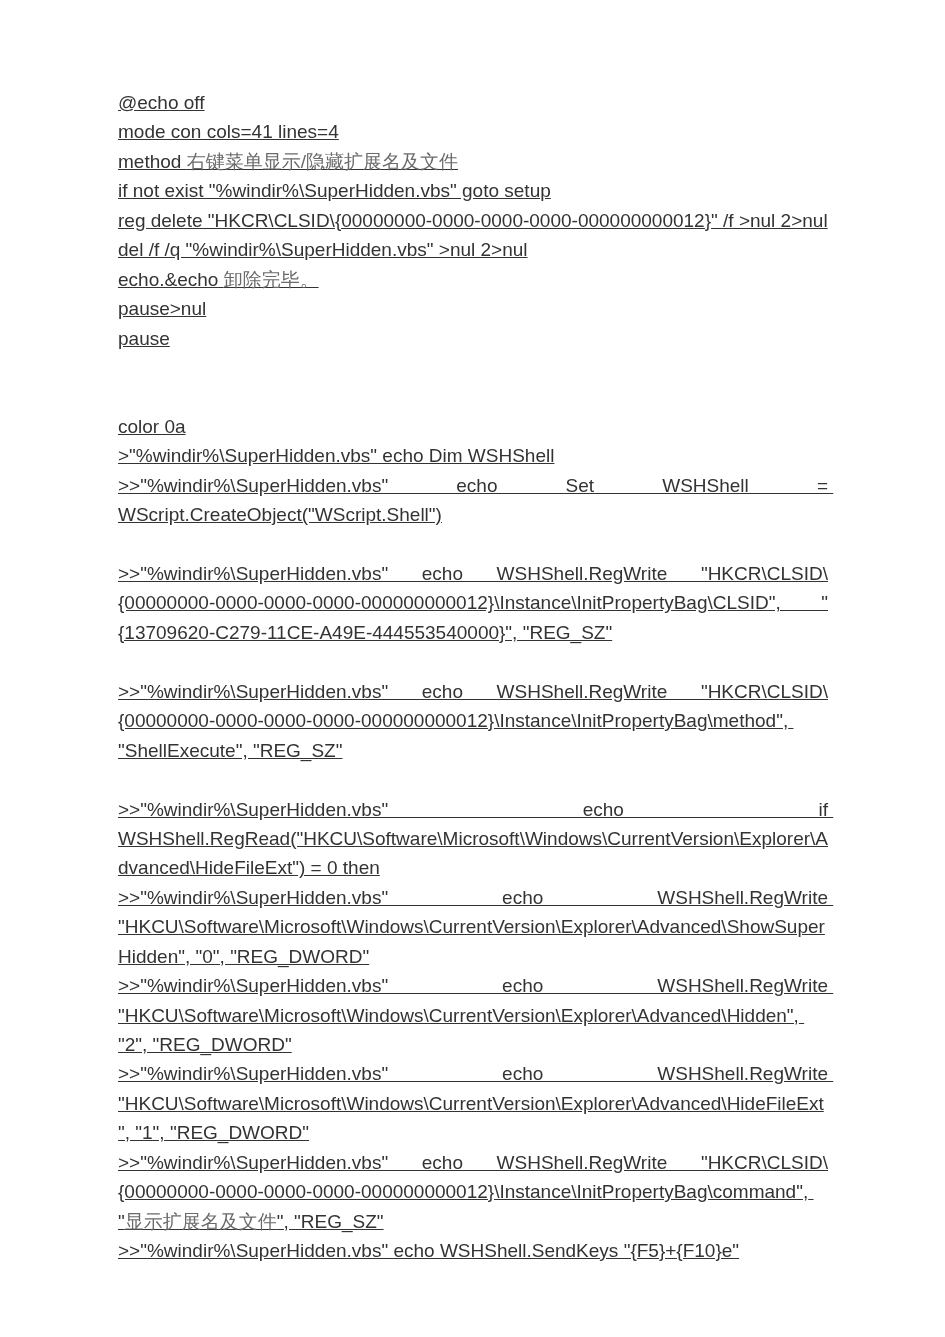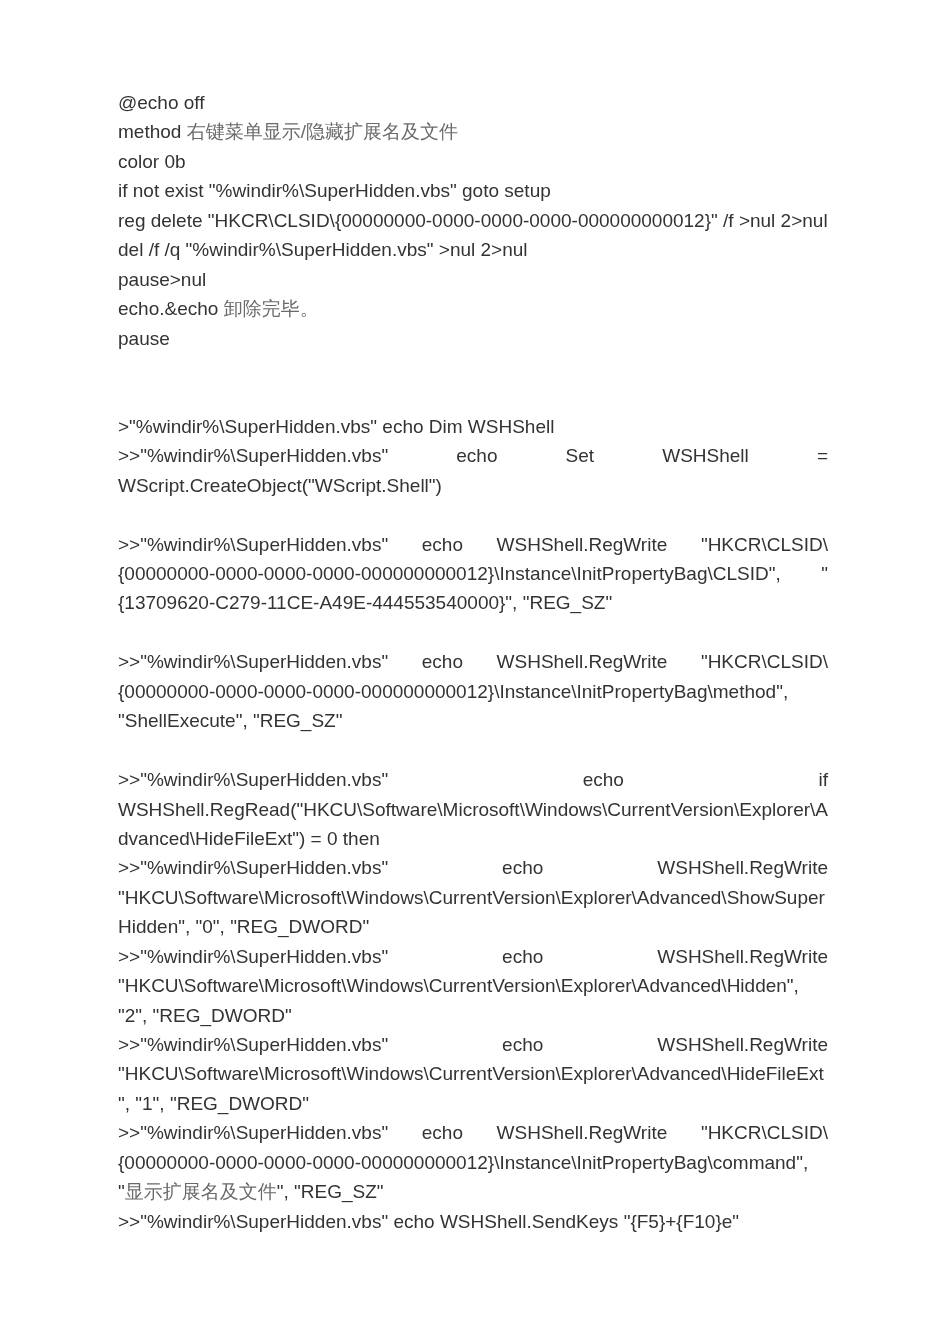"@echo off" .line { text-decoration: none -> underline }
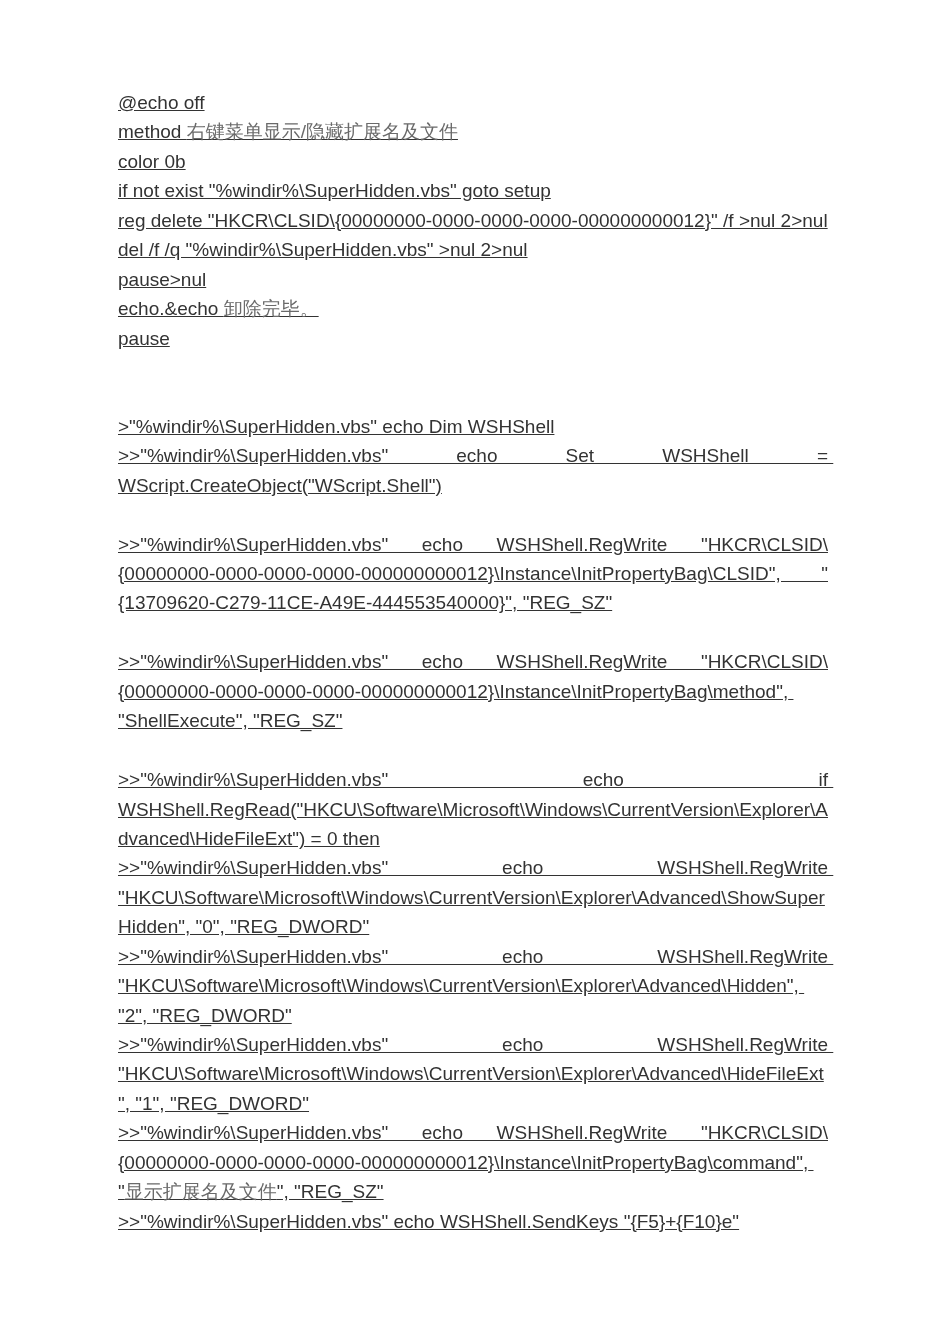"mode con cols=41 lines=4" div.line { html: none -> <div>mode con cols=41 lines=4</div> }
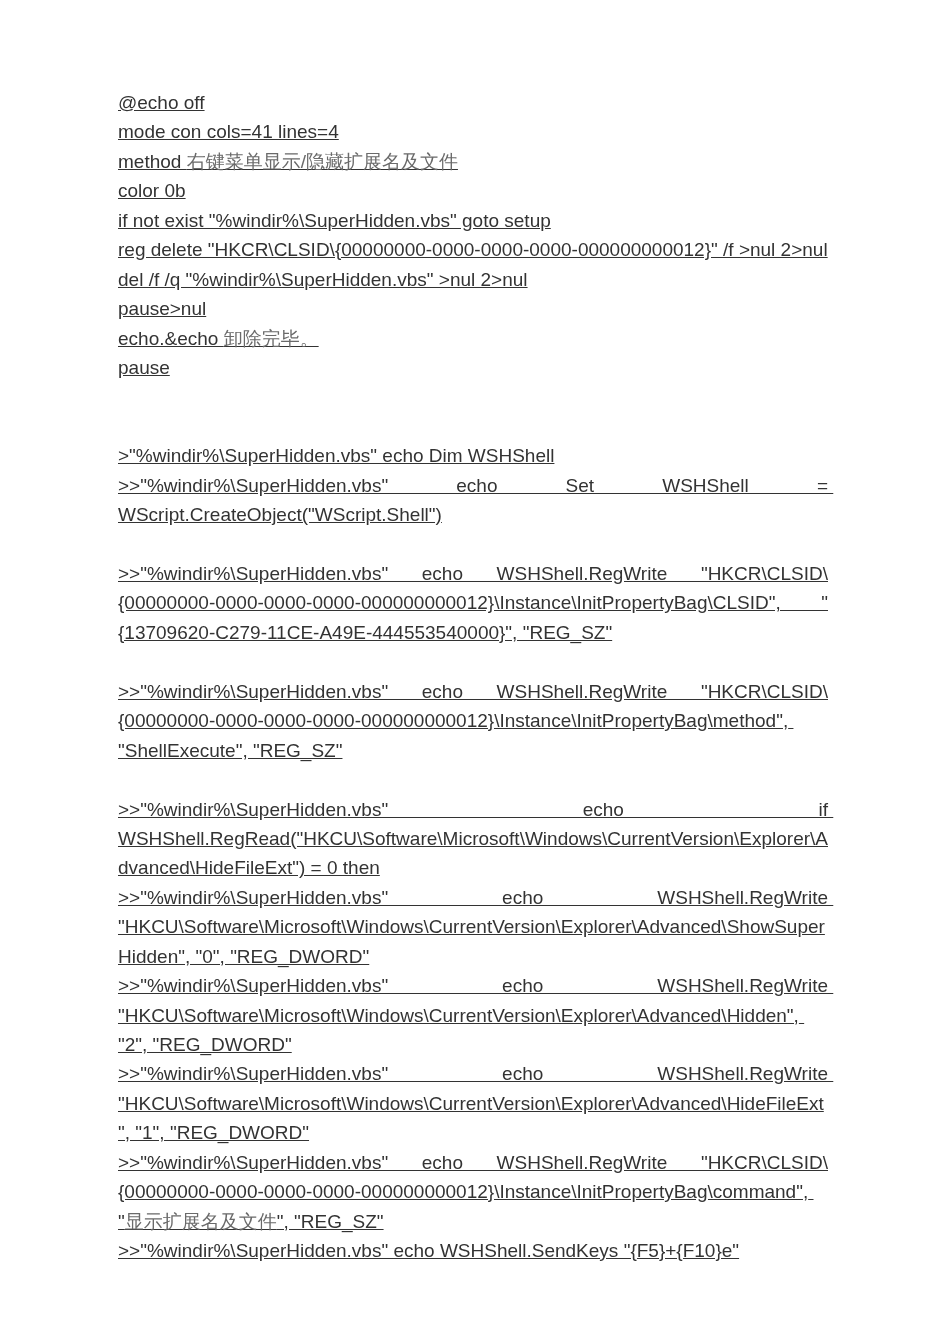"color 0b" div.line { html: <div>color 0b</div> -> none }
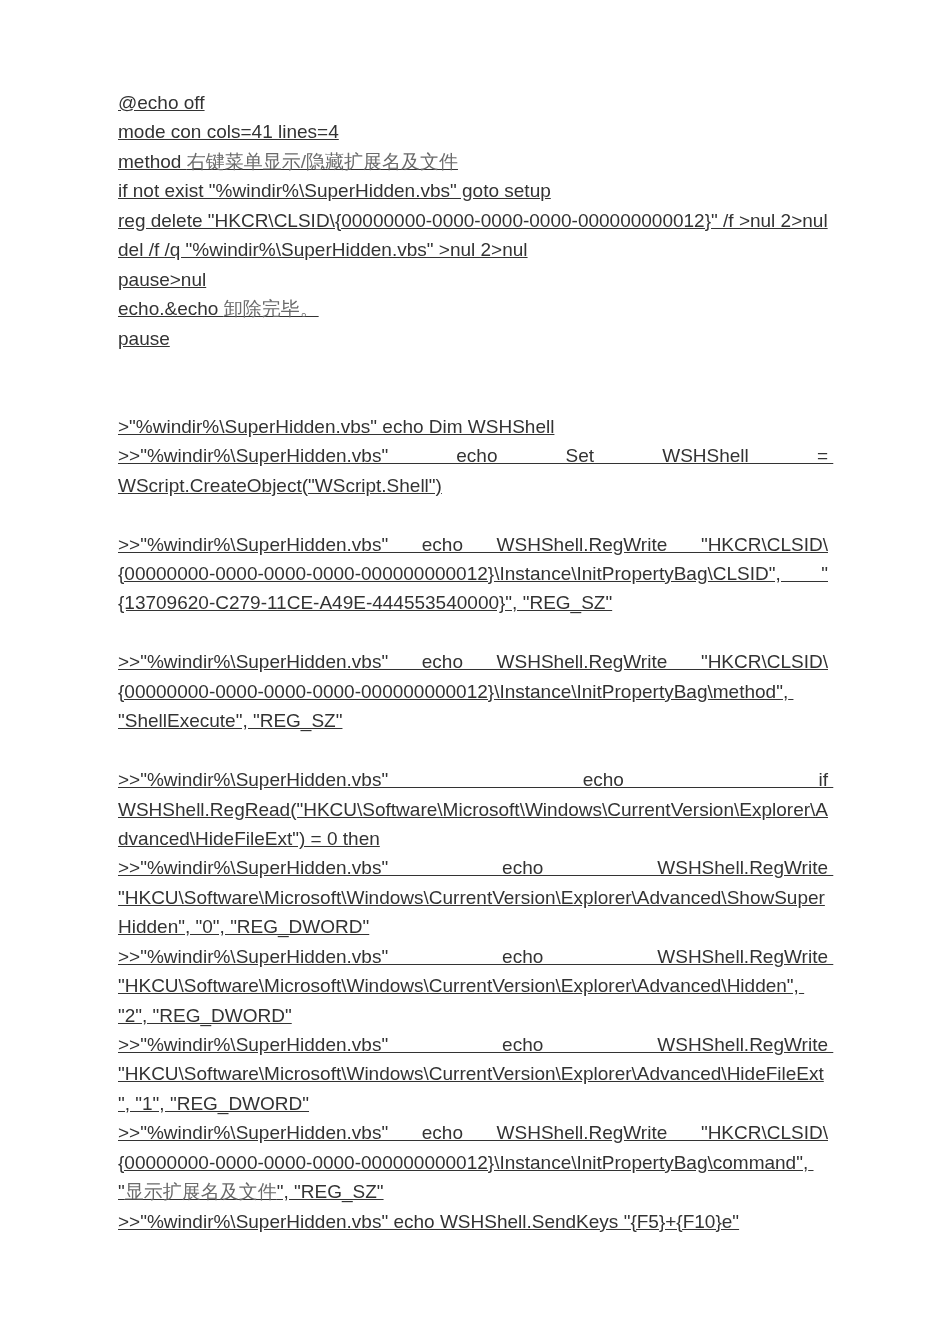"pause>nul" div.line { order: before "echo.&echo 卸除完毕。" -> after "echo.&echo 卸除完毕。" }
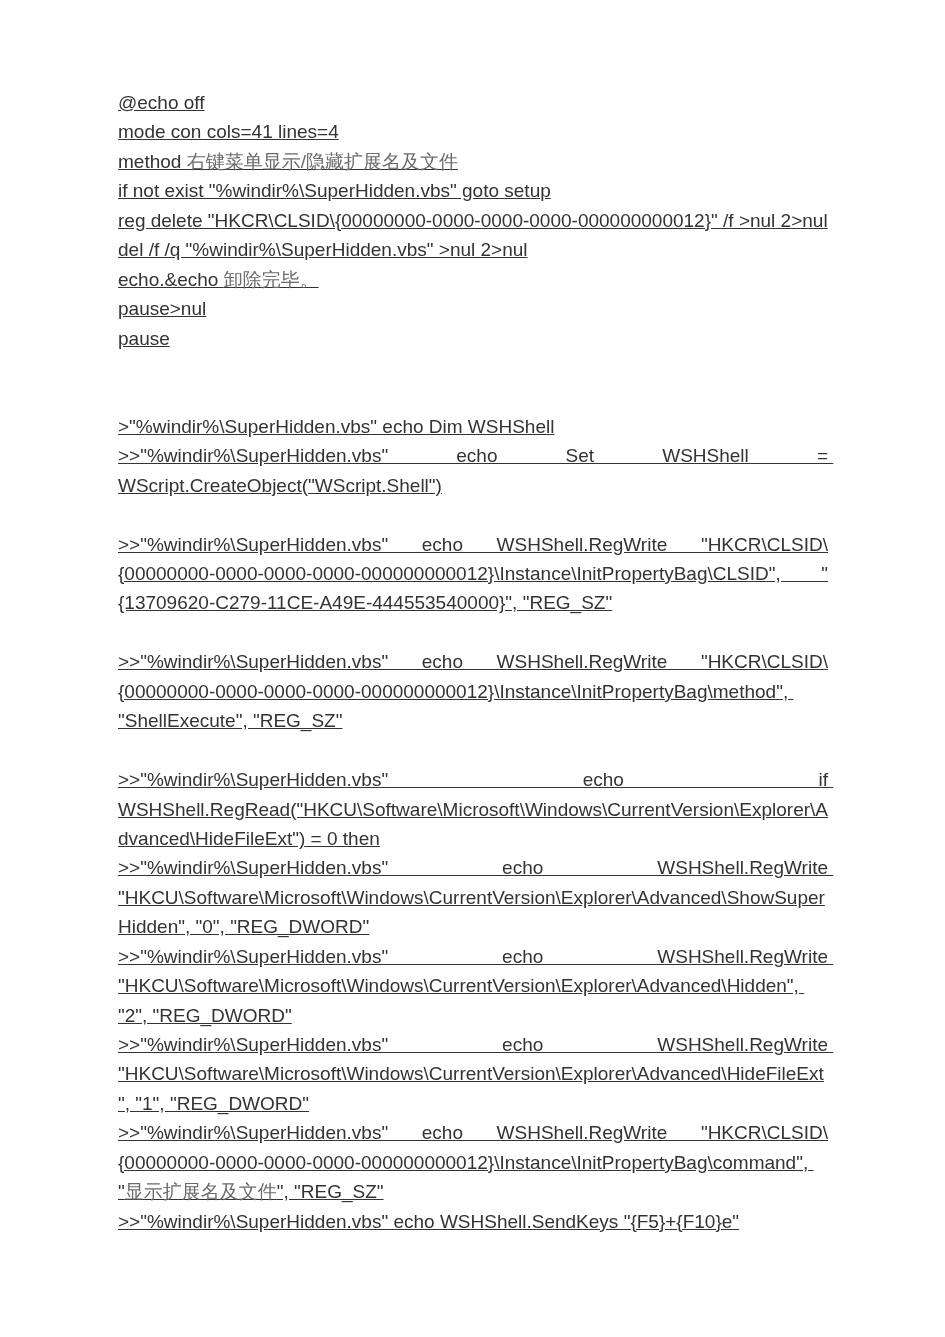"color 0a" div.line { html: none -> <div>color 0a</div> }
